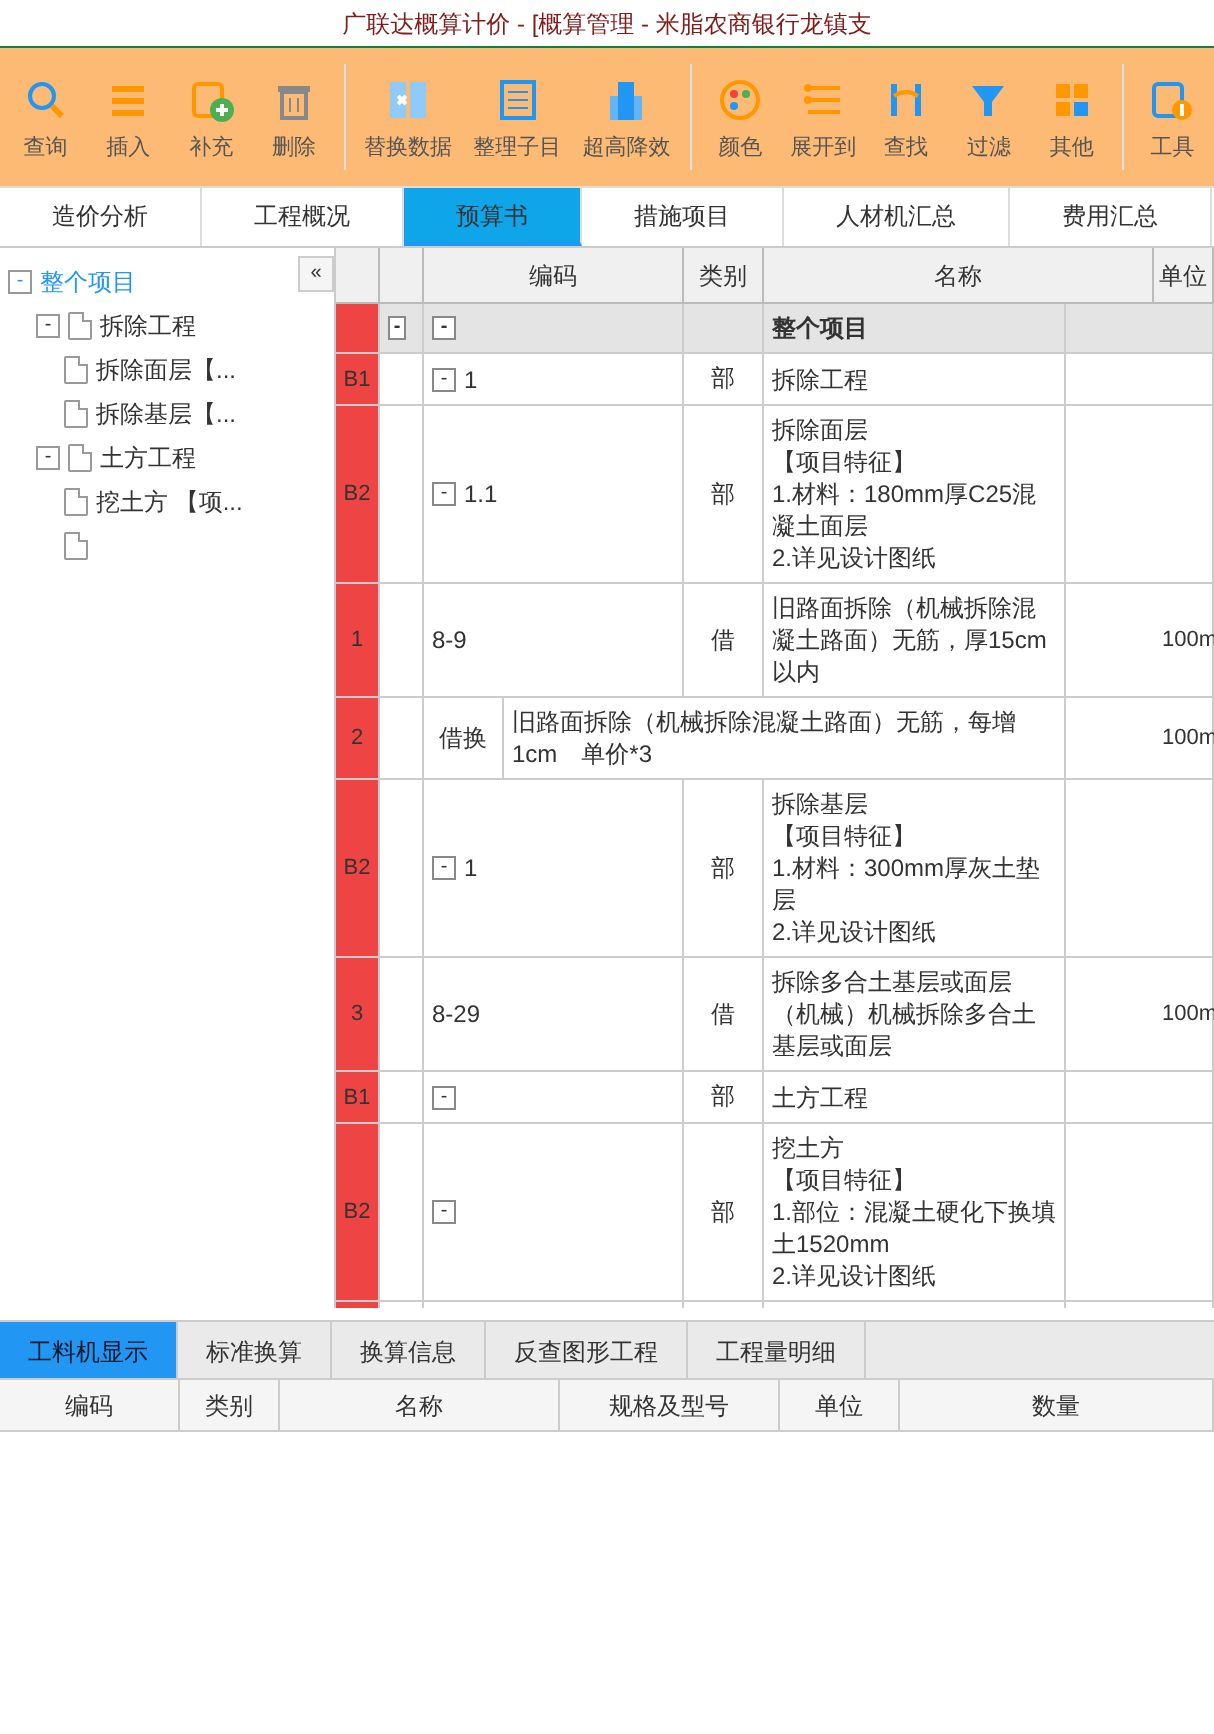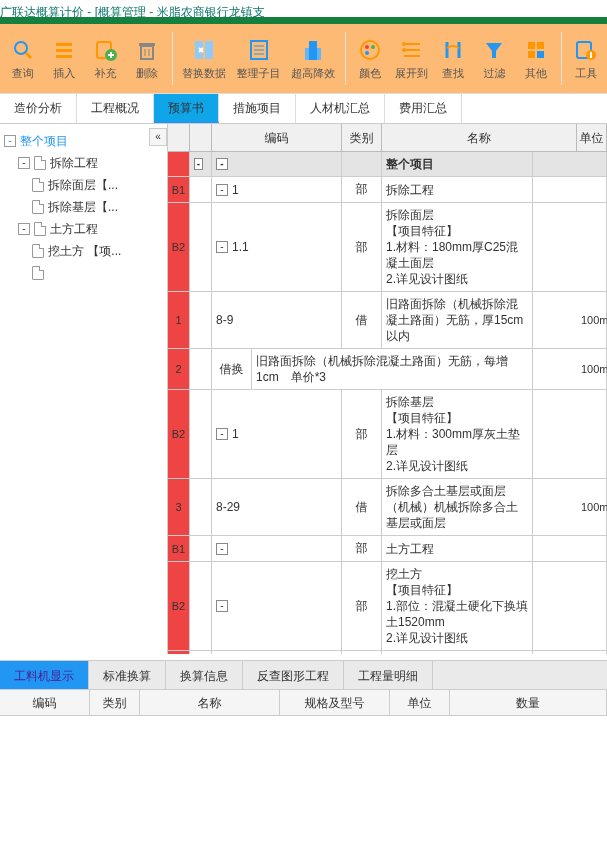"广联达概算计价 - [概算管理 - 米脂农商银行龙镇支" .title-bar { border-bottom: 7px solid #15803d -> 1px solid #15803d; color: #0f766e -> #7f1d1d; text-align: left -> center }
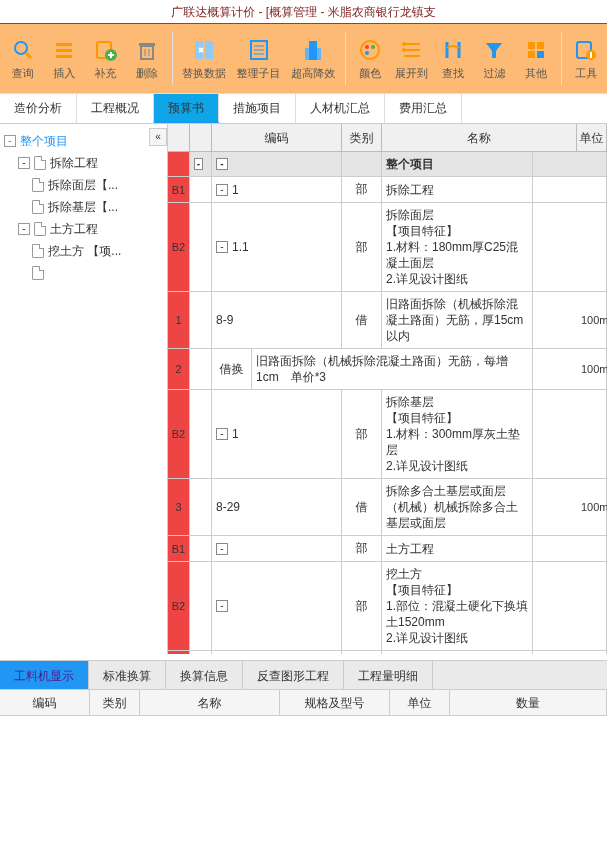"造价分析" .tab { padding: 0 14px -> 0 26px }
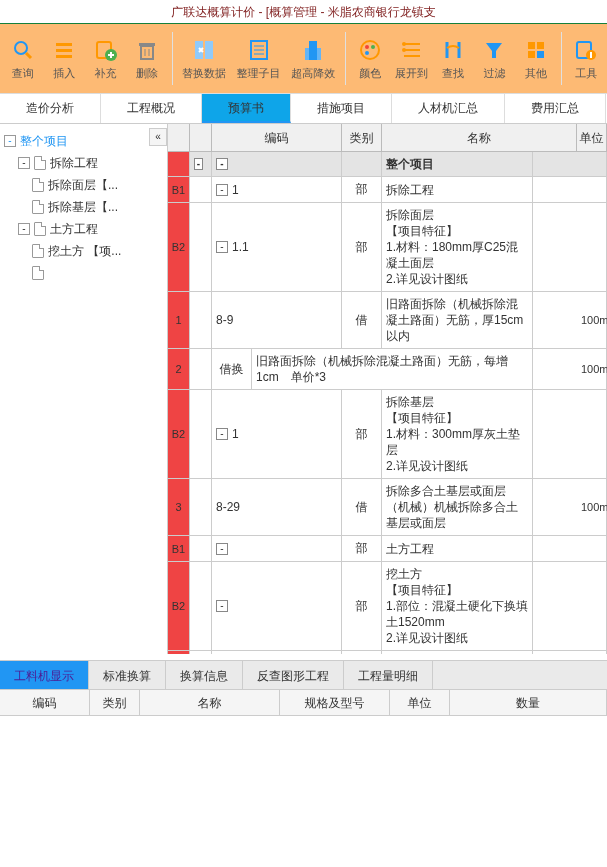"工料机显示" .btab.active { color: #4c1d95 -> #0f172a }
